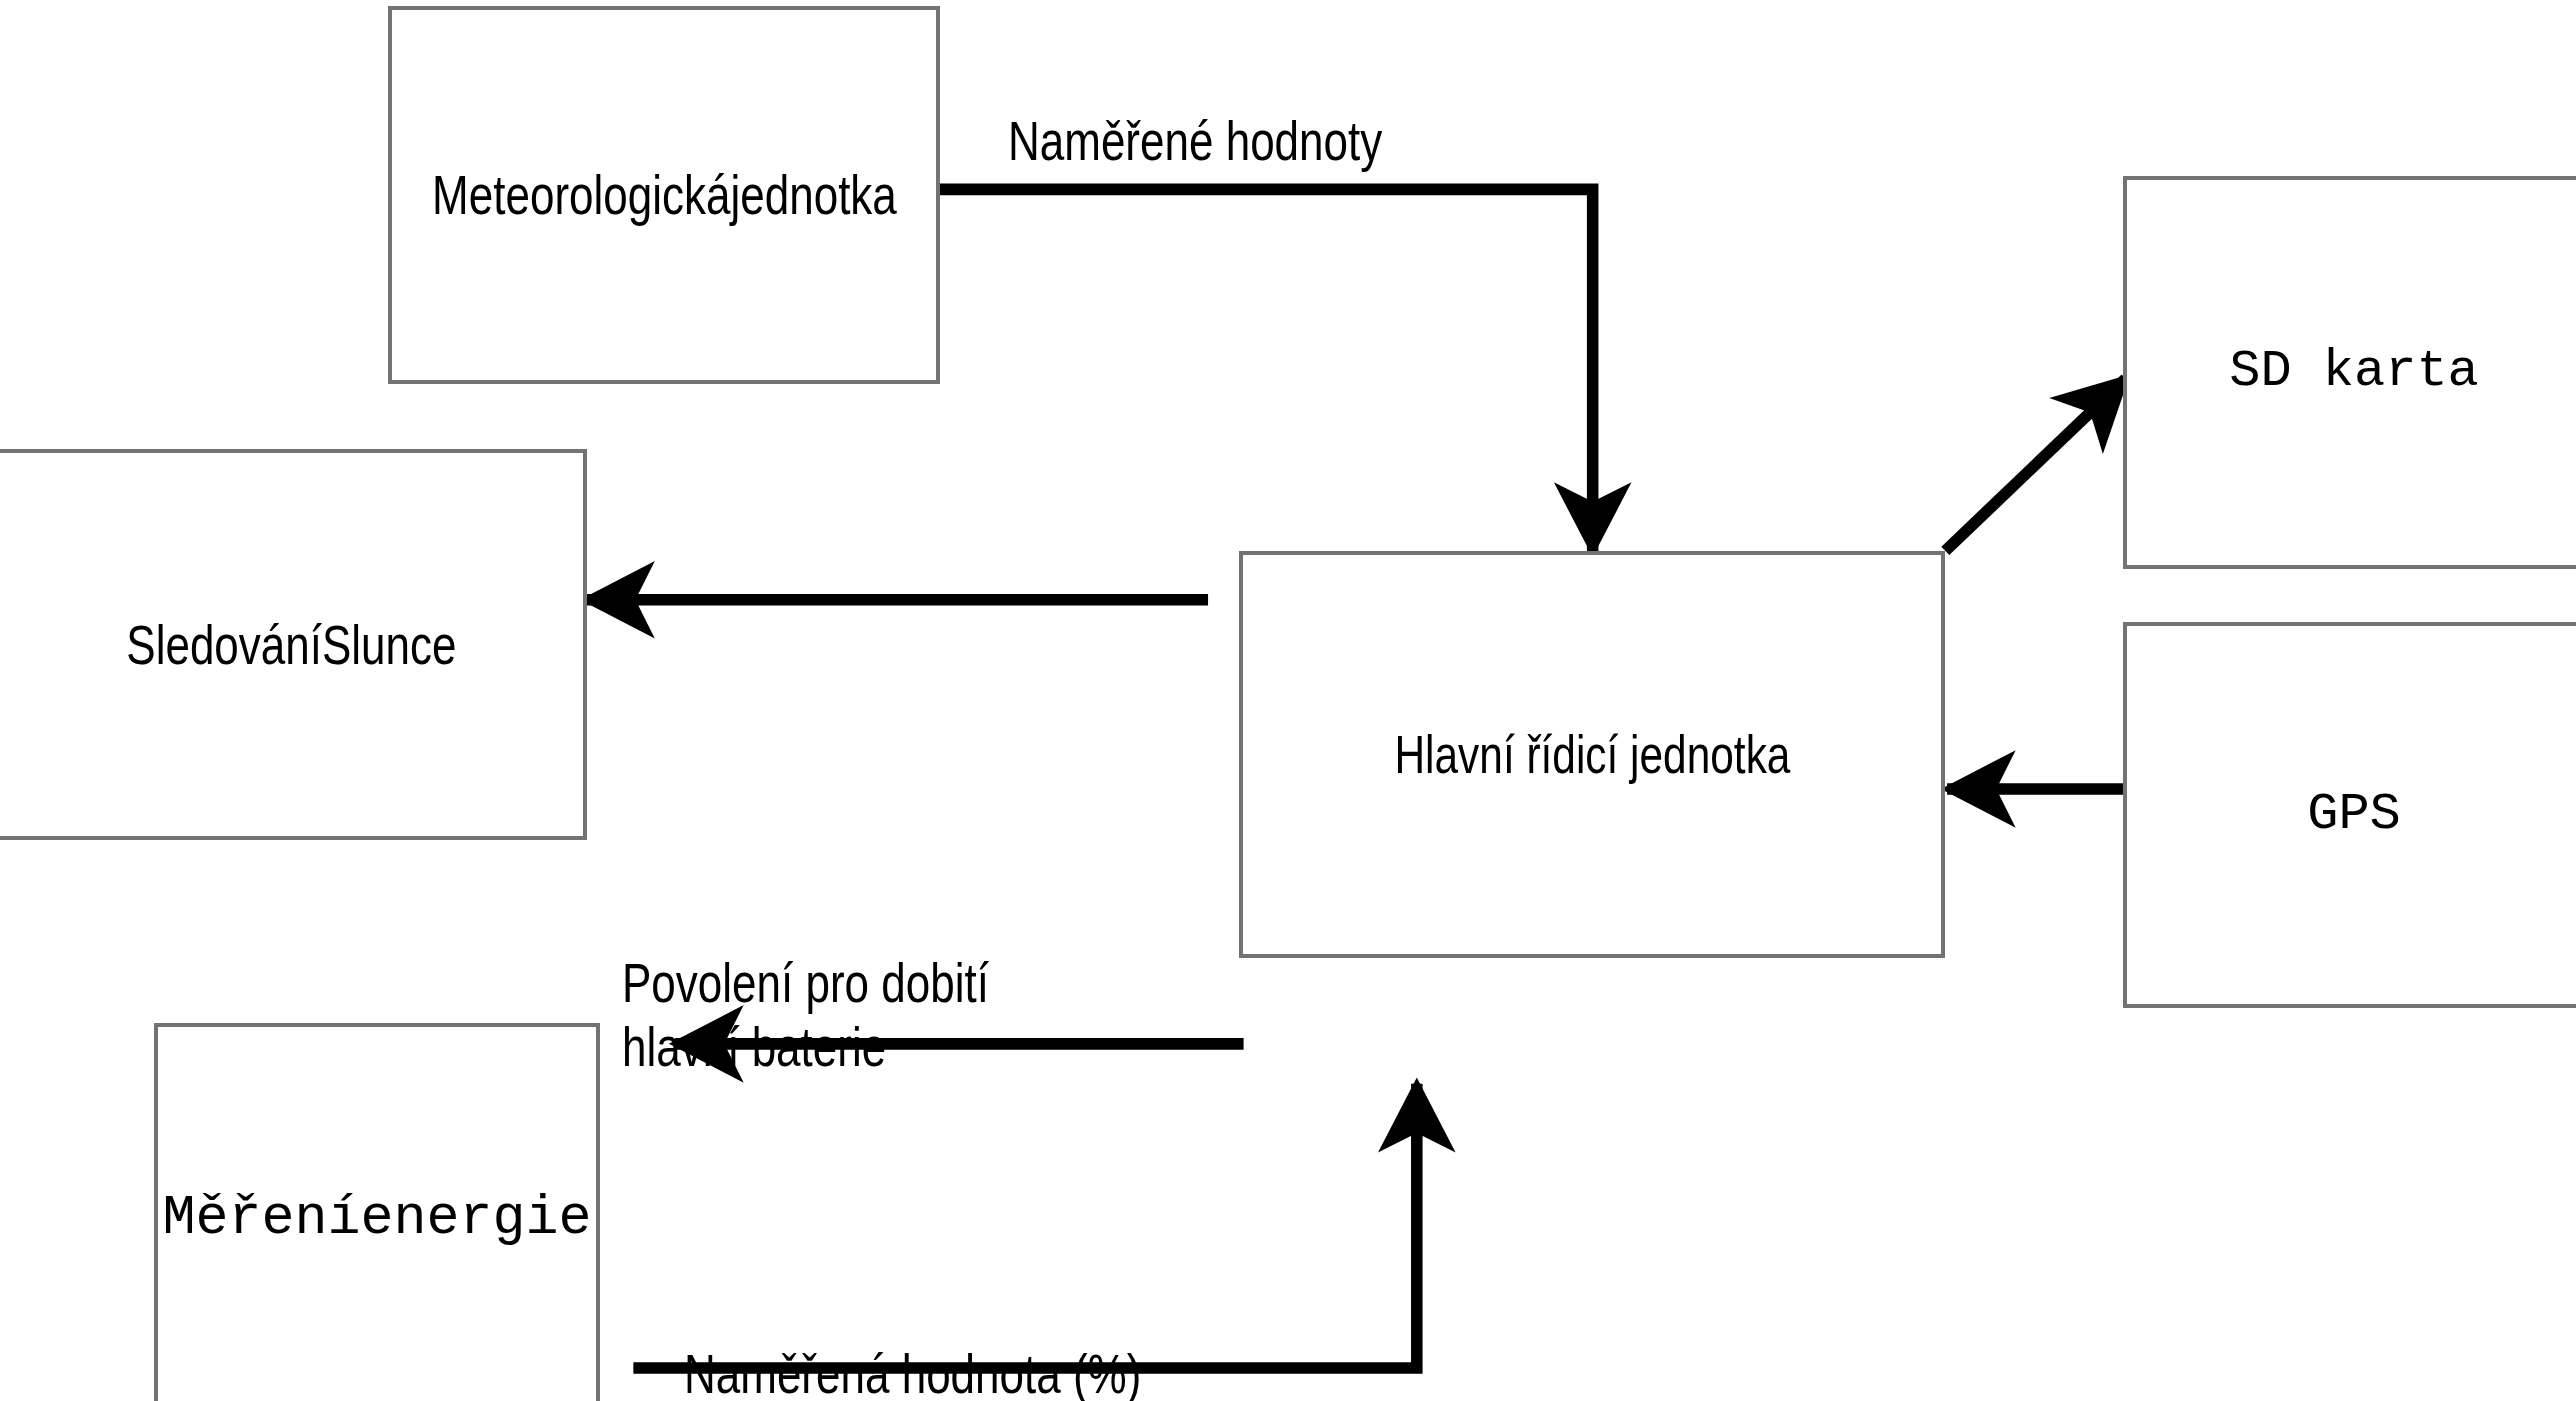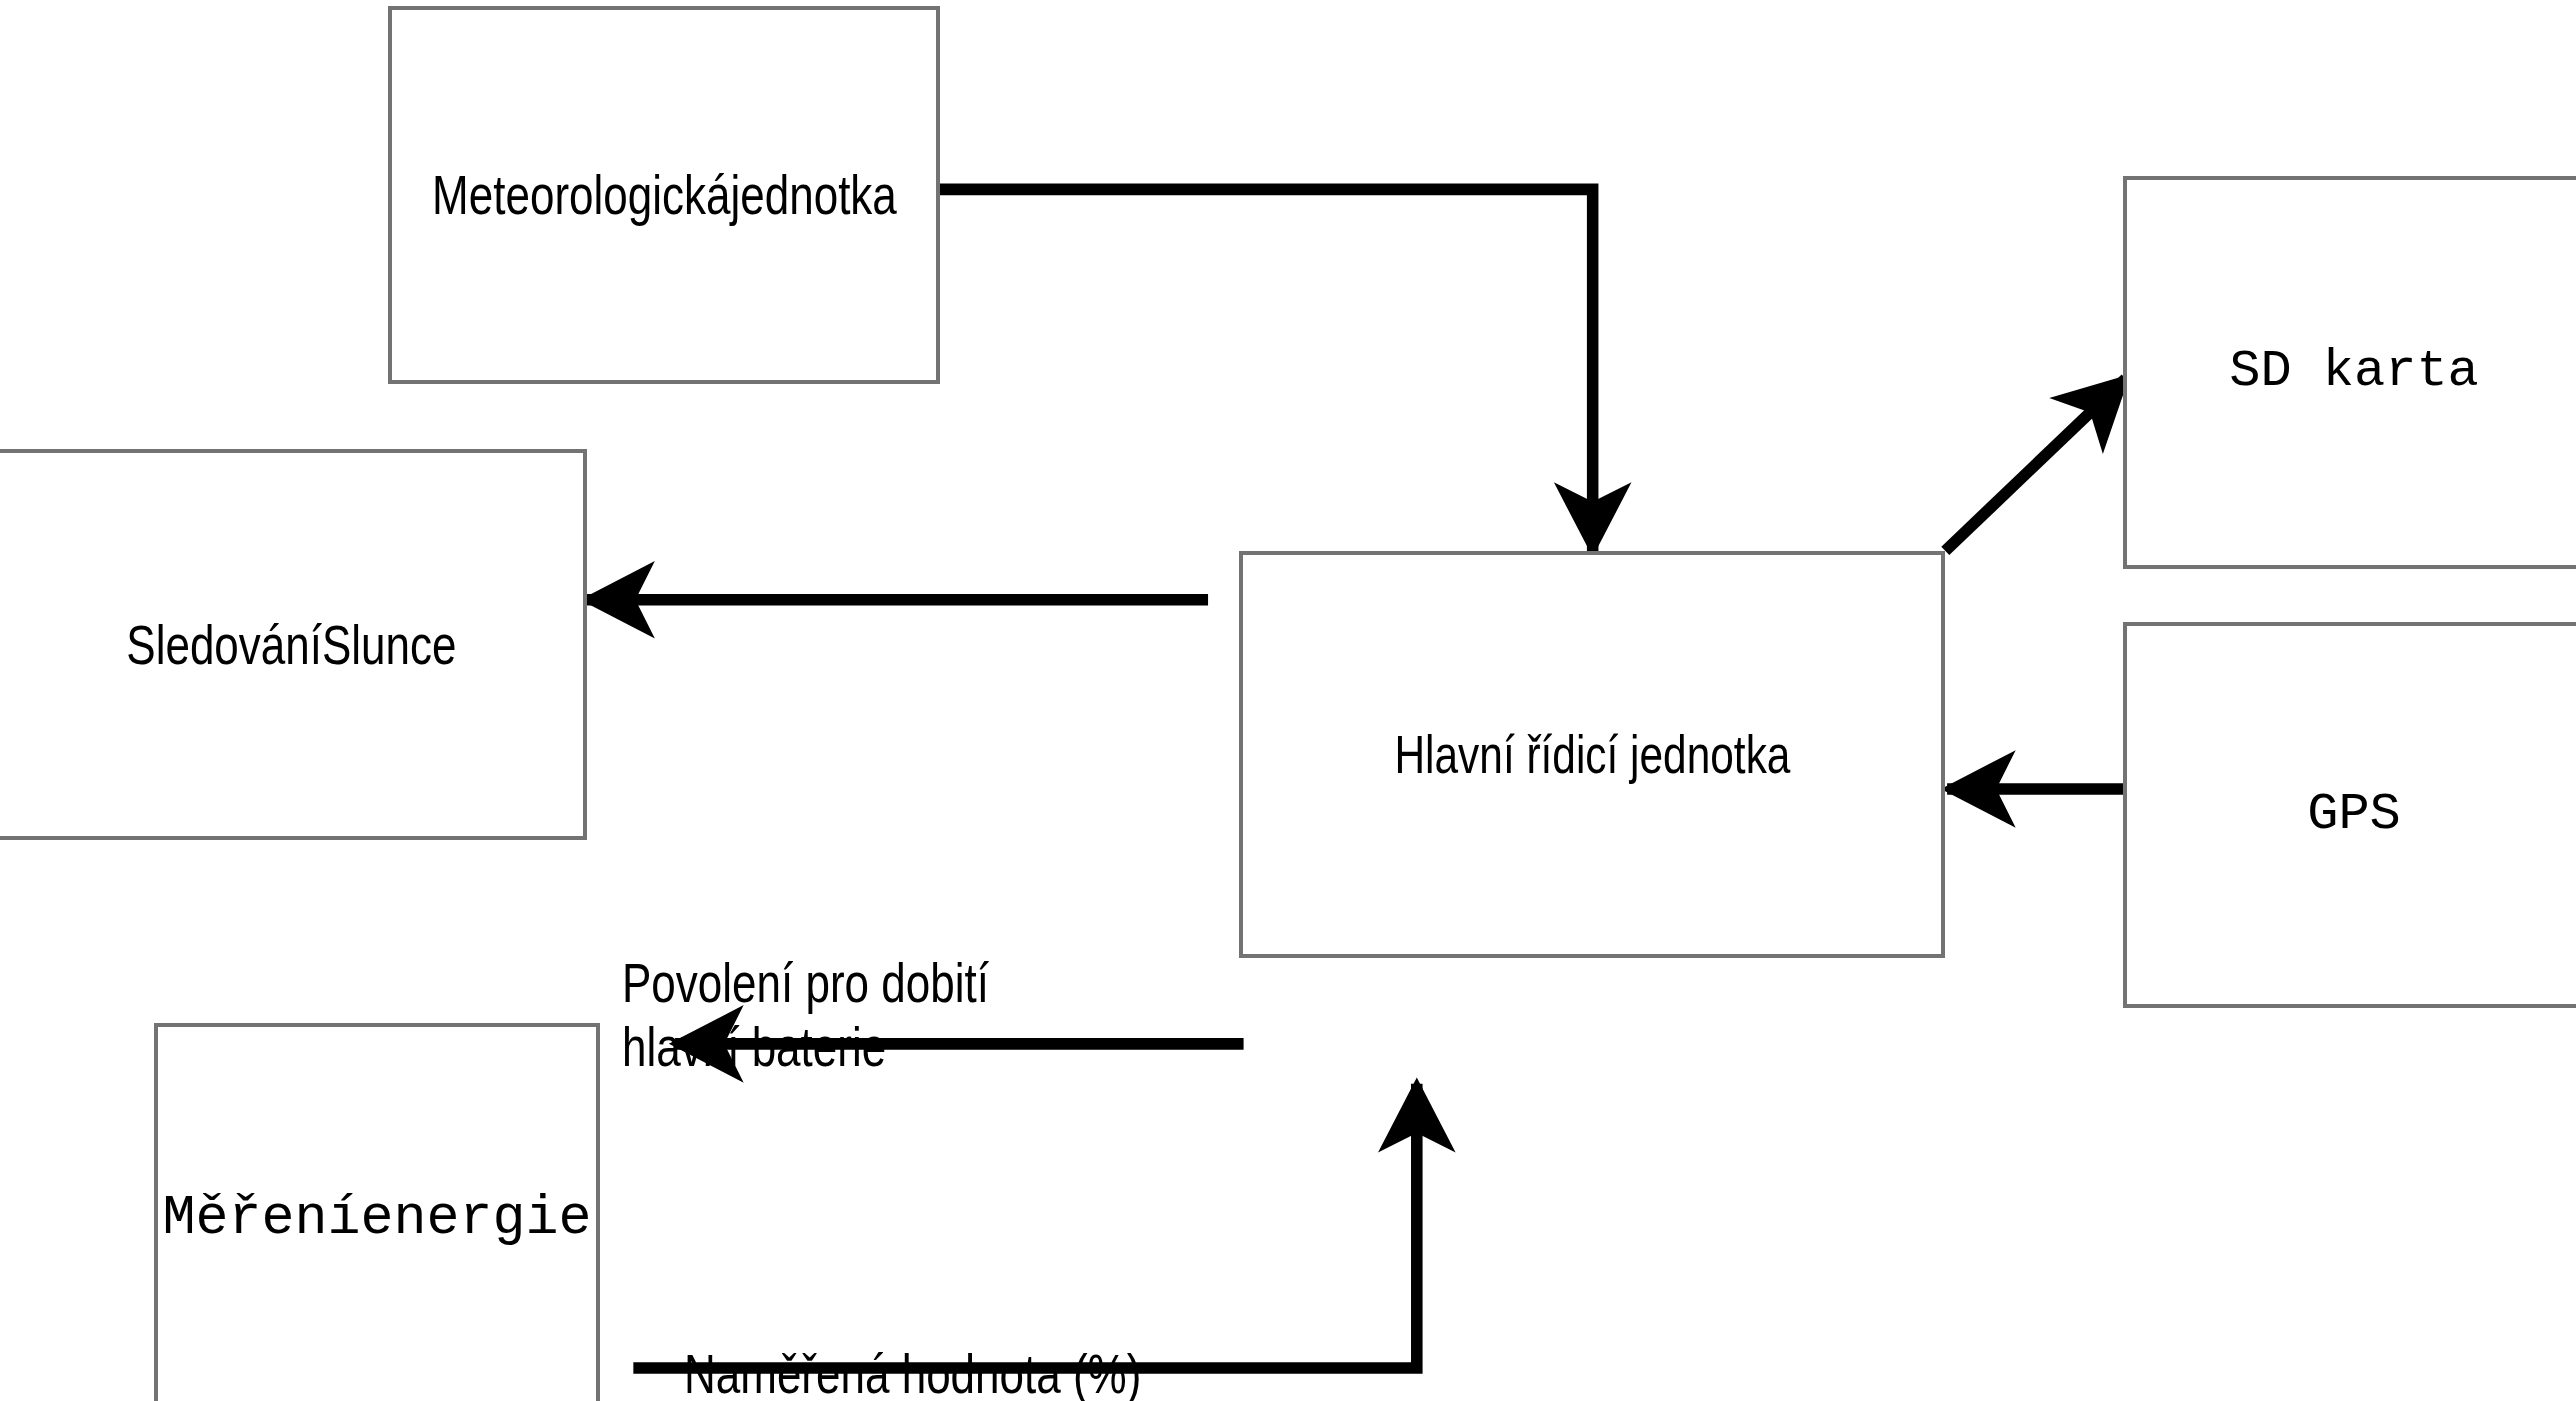"Naměřené hodnoty" div.edge-label { html: none -> <div> <span>Naměřené hodnoty</span> </div> }
